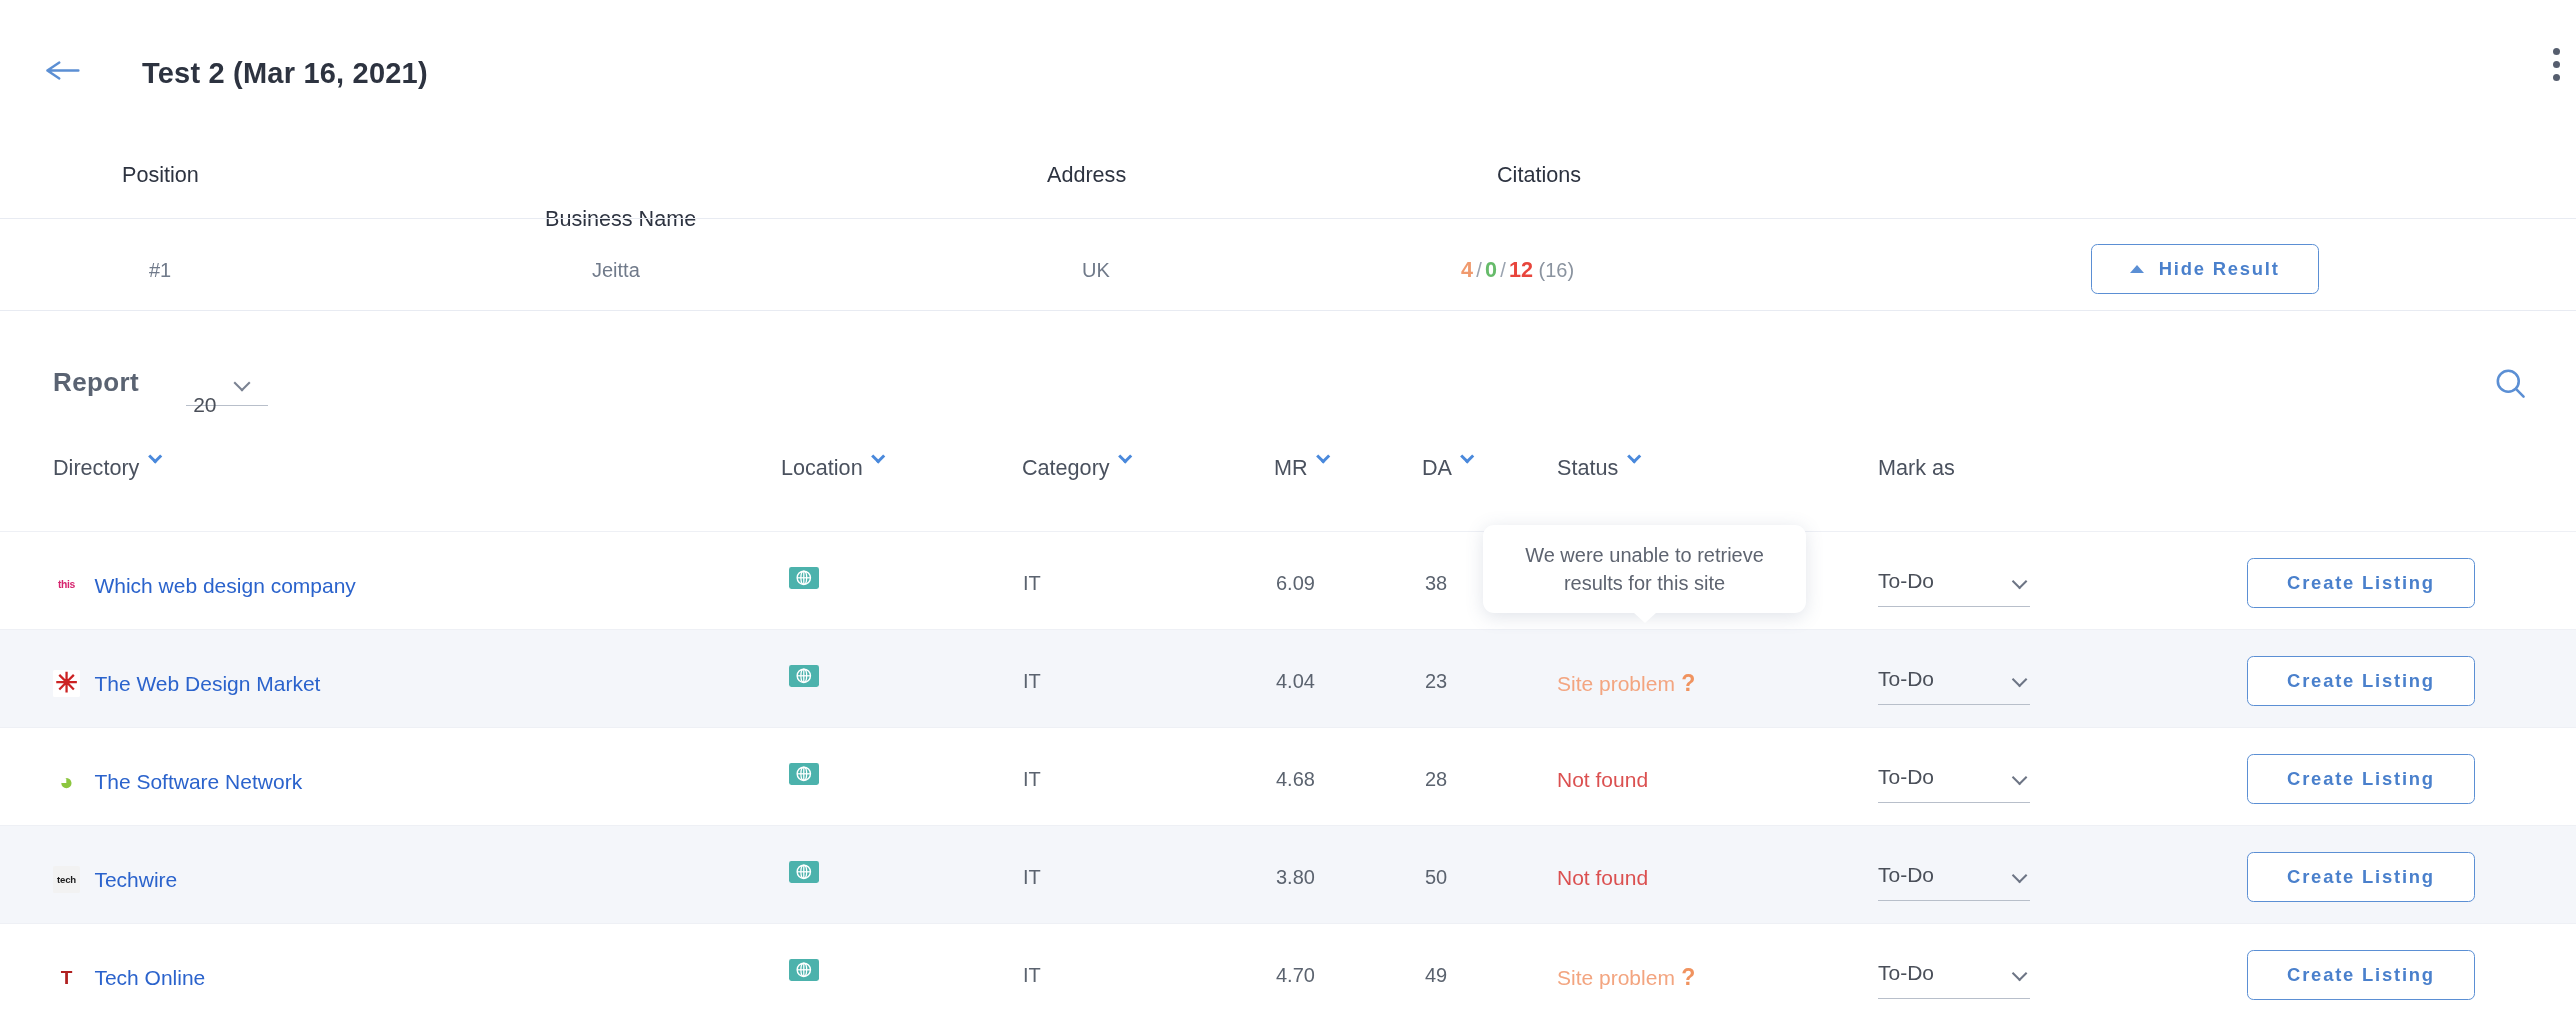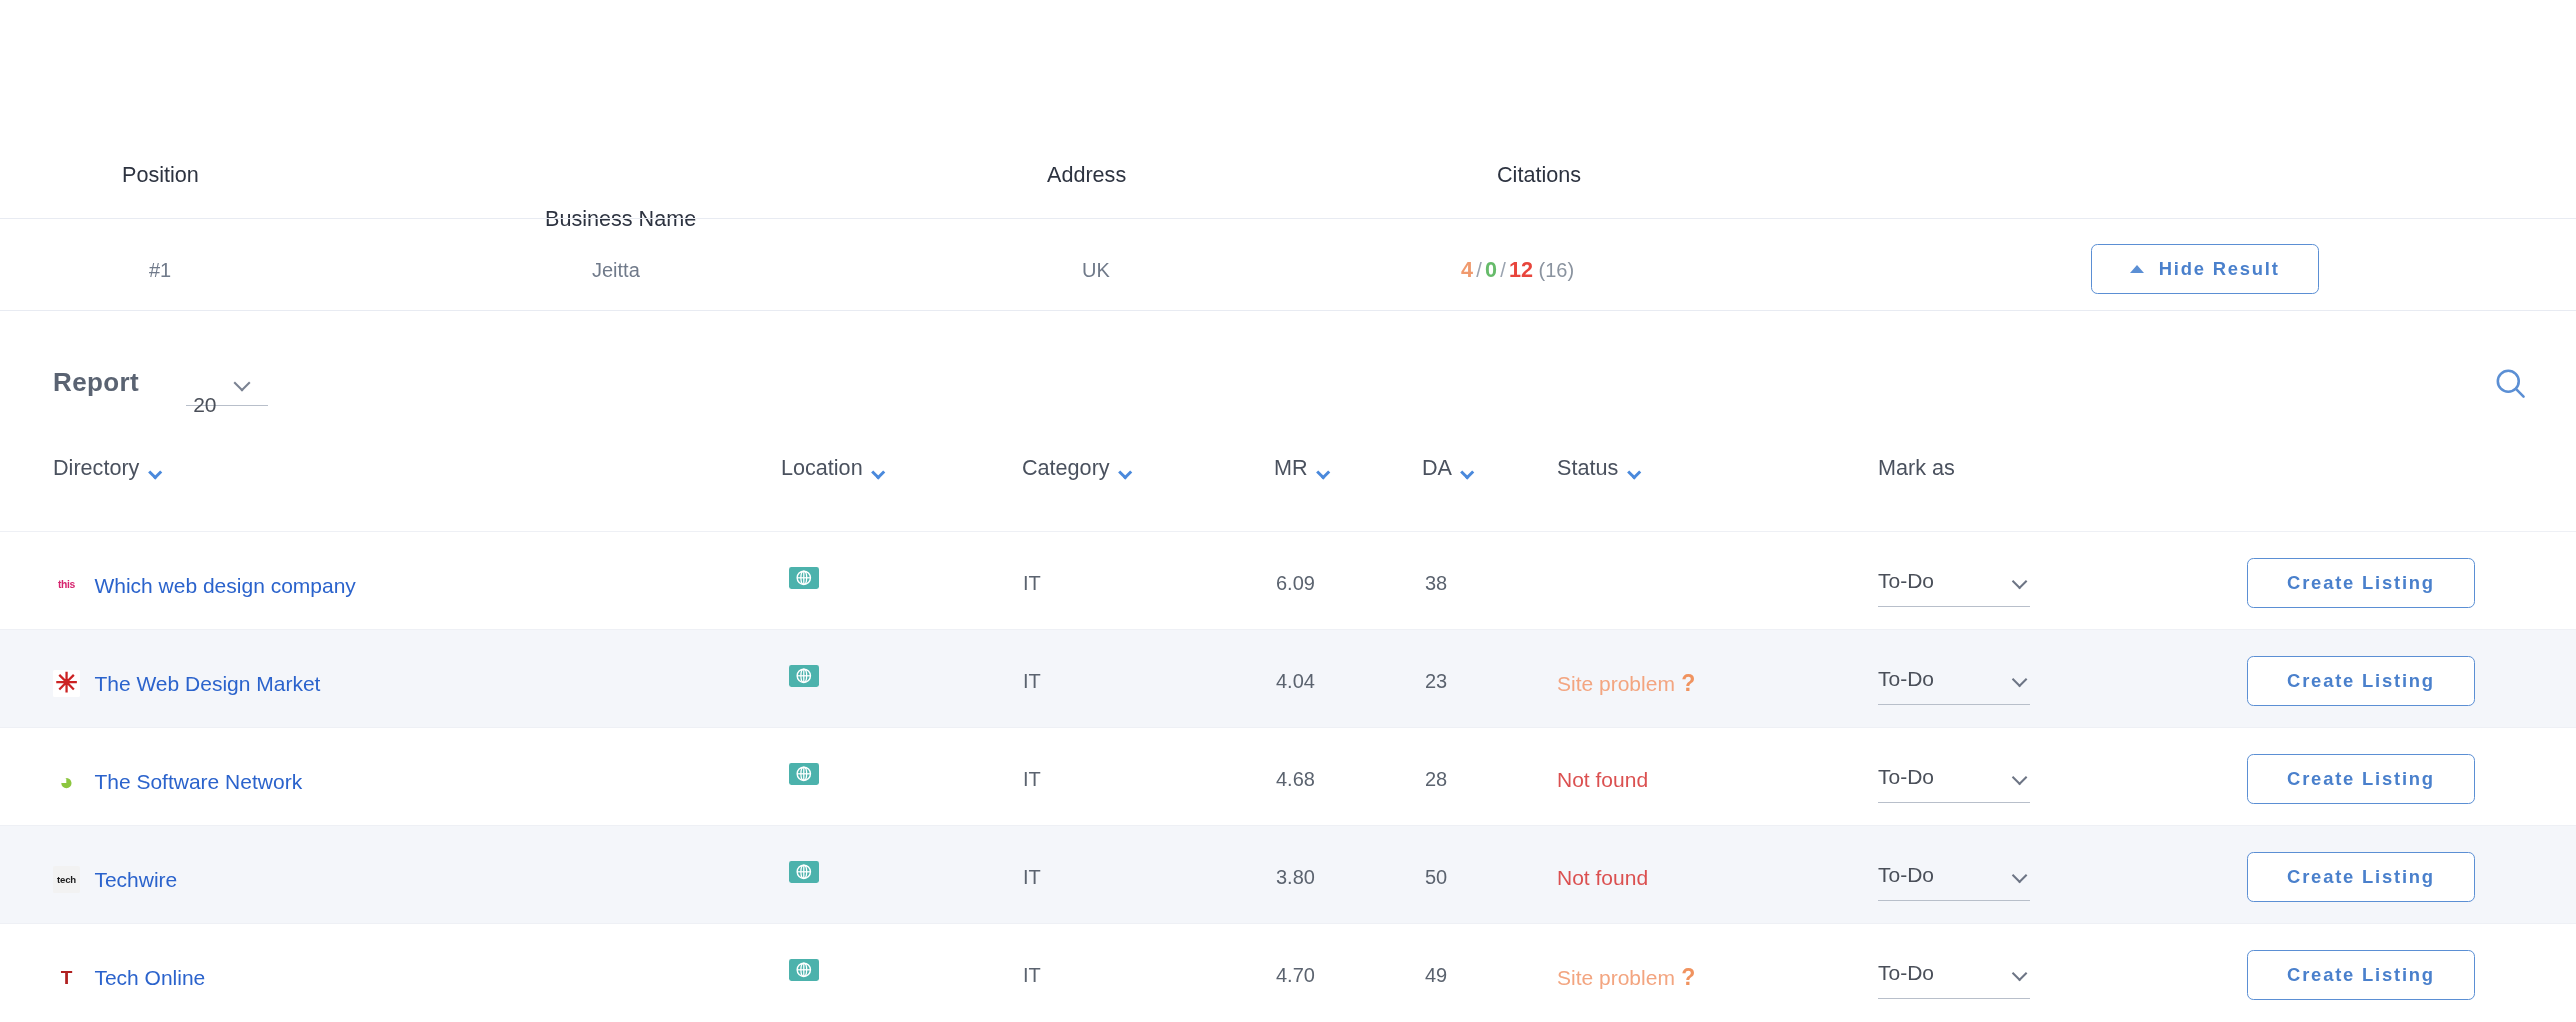"Test 2 (Mar 16, 2021)" div.topbar { html: none -> <div> <div> <svg> <path></path> </svg> </div> <div>Test 2 (Mar 16, 2021)</div> <div> <i></i> <i></i> <i></i> </div> </div> }
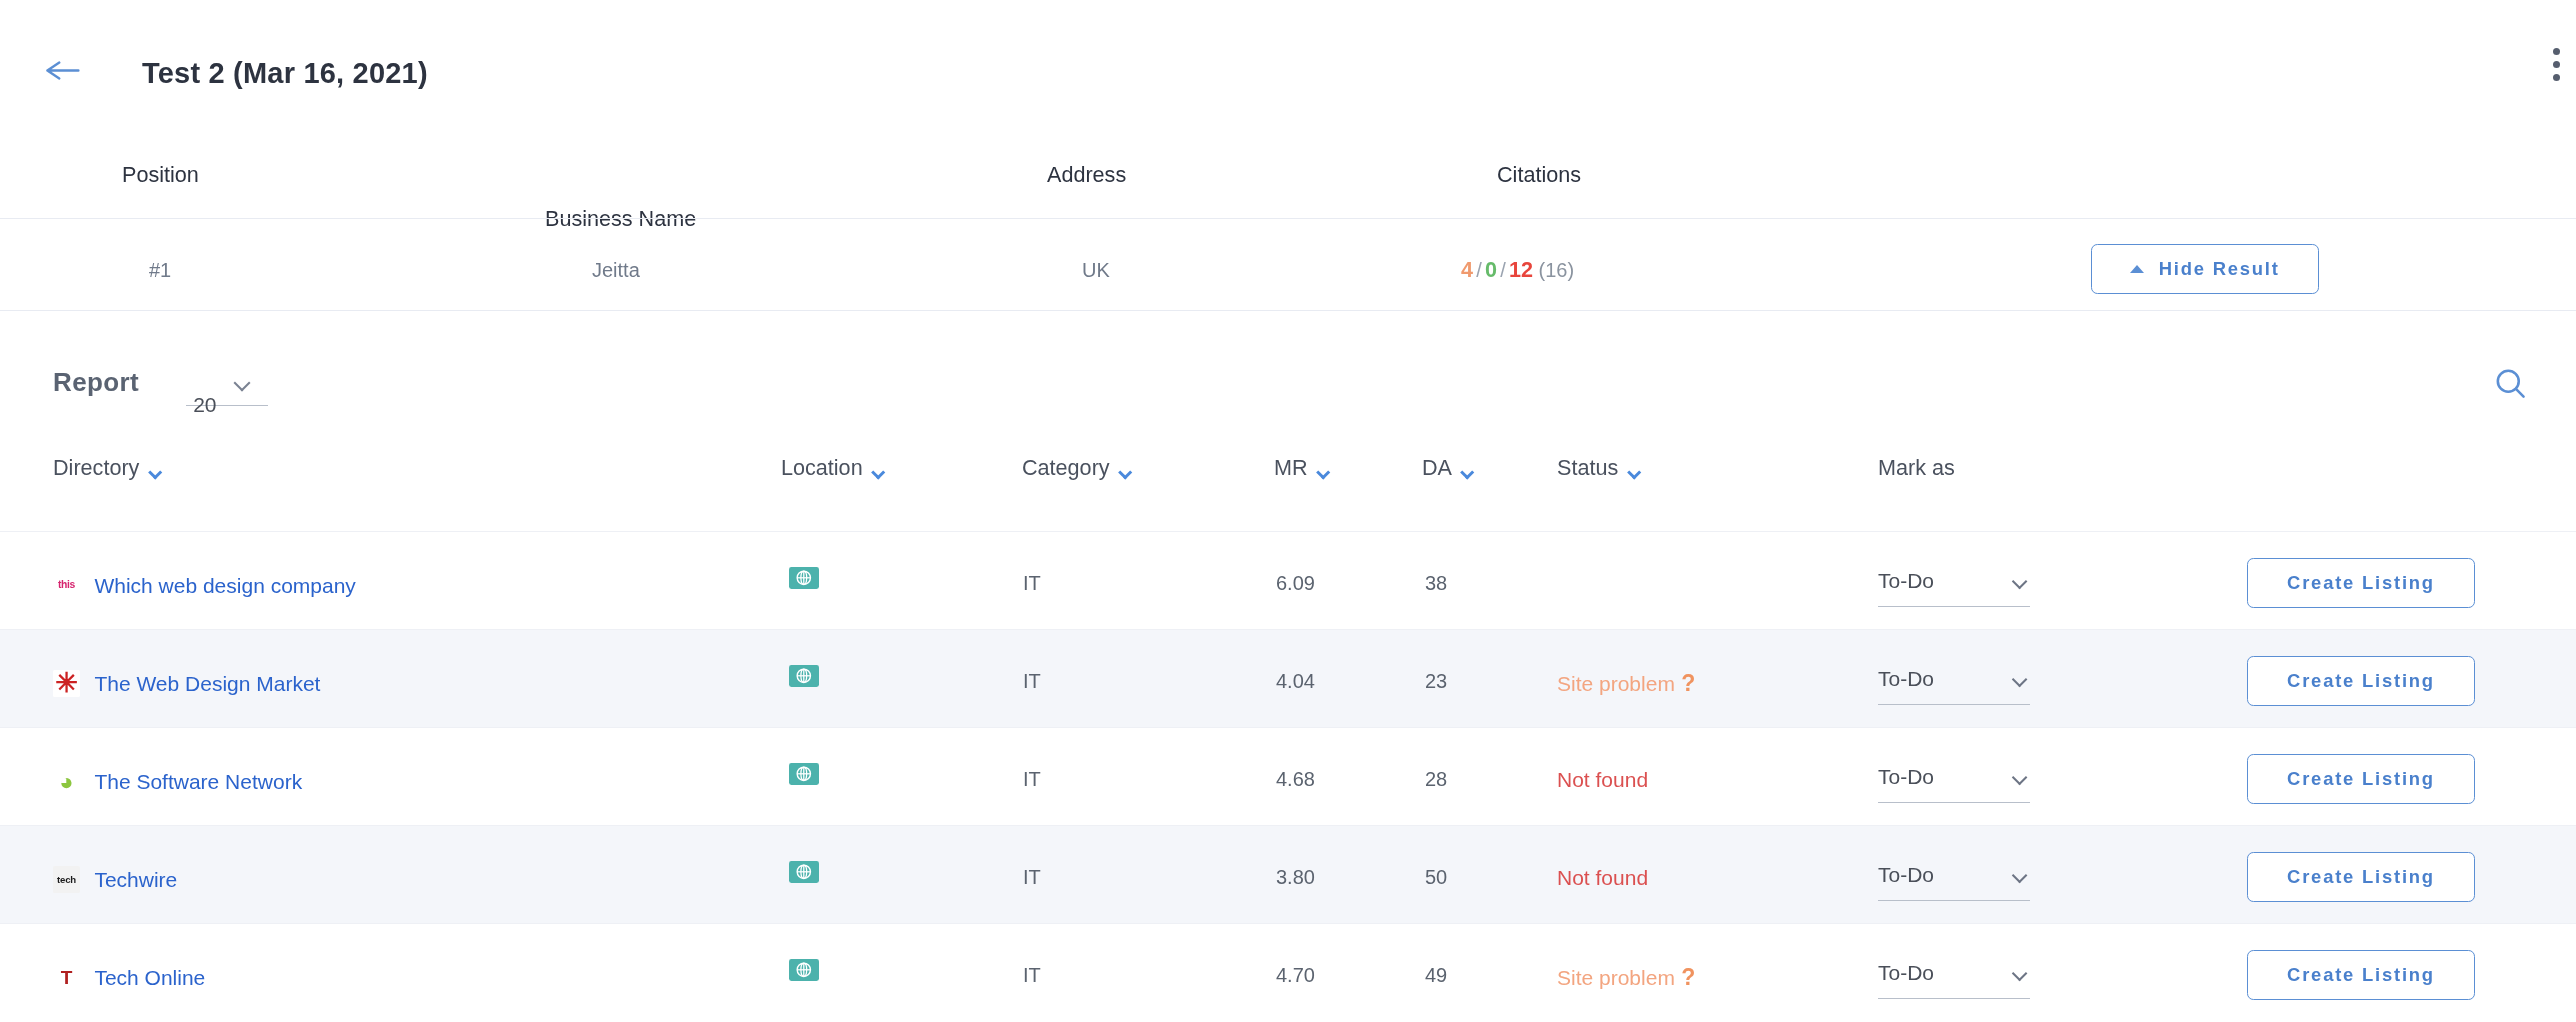"Directory" .rh { align-items: flex-end -> flex-start }
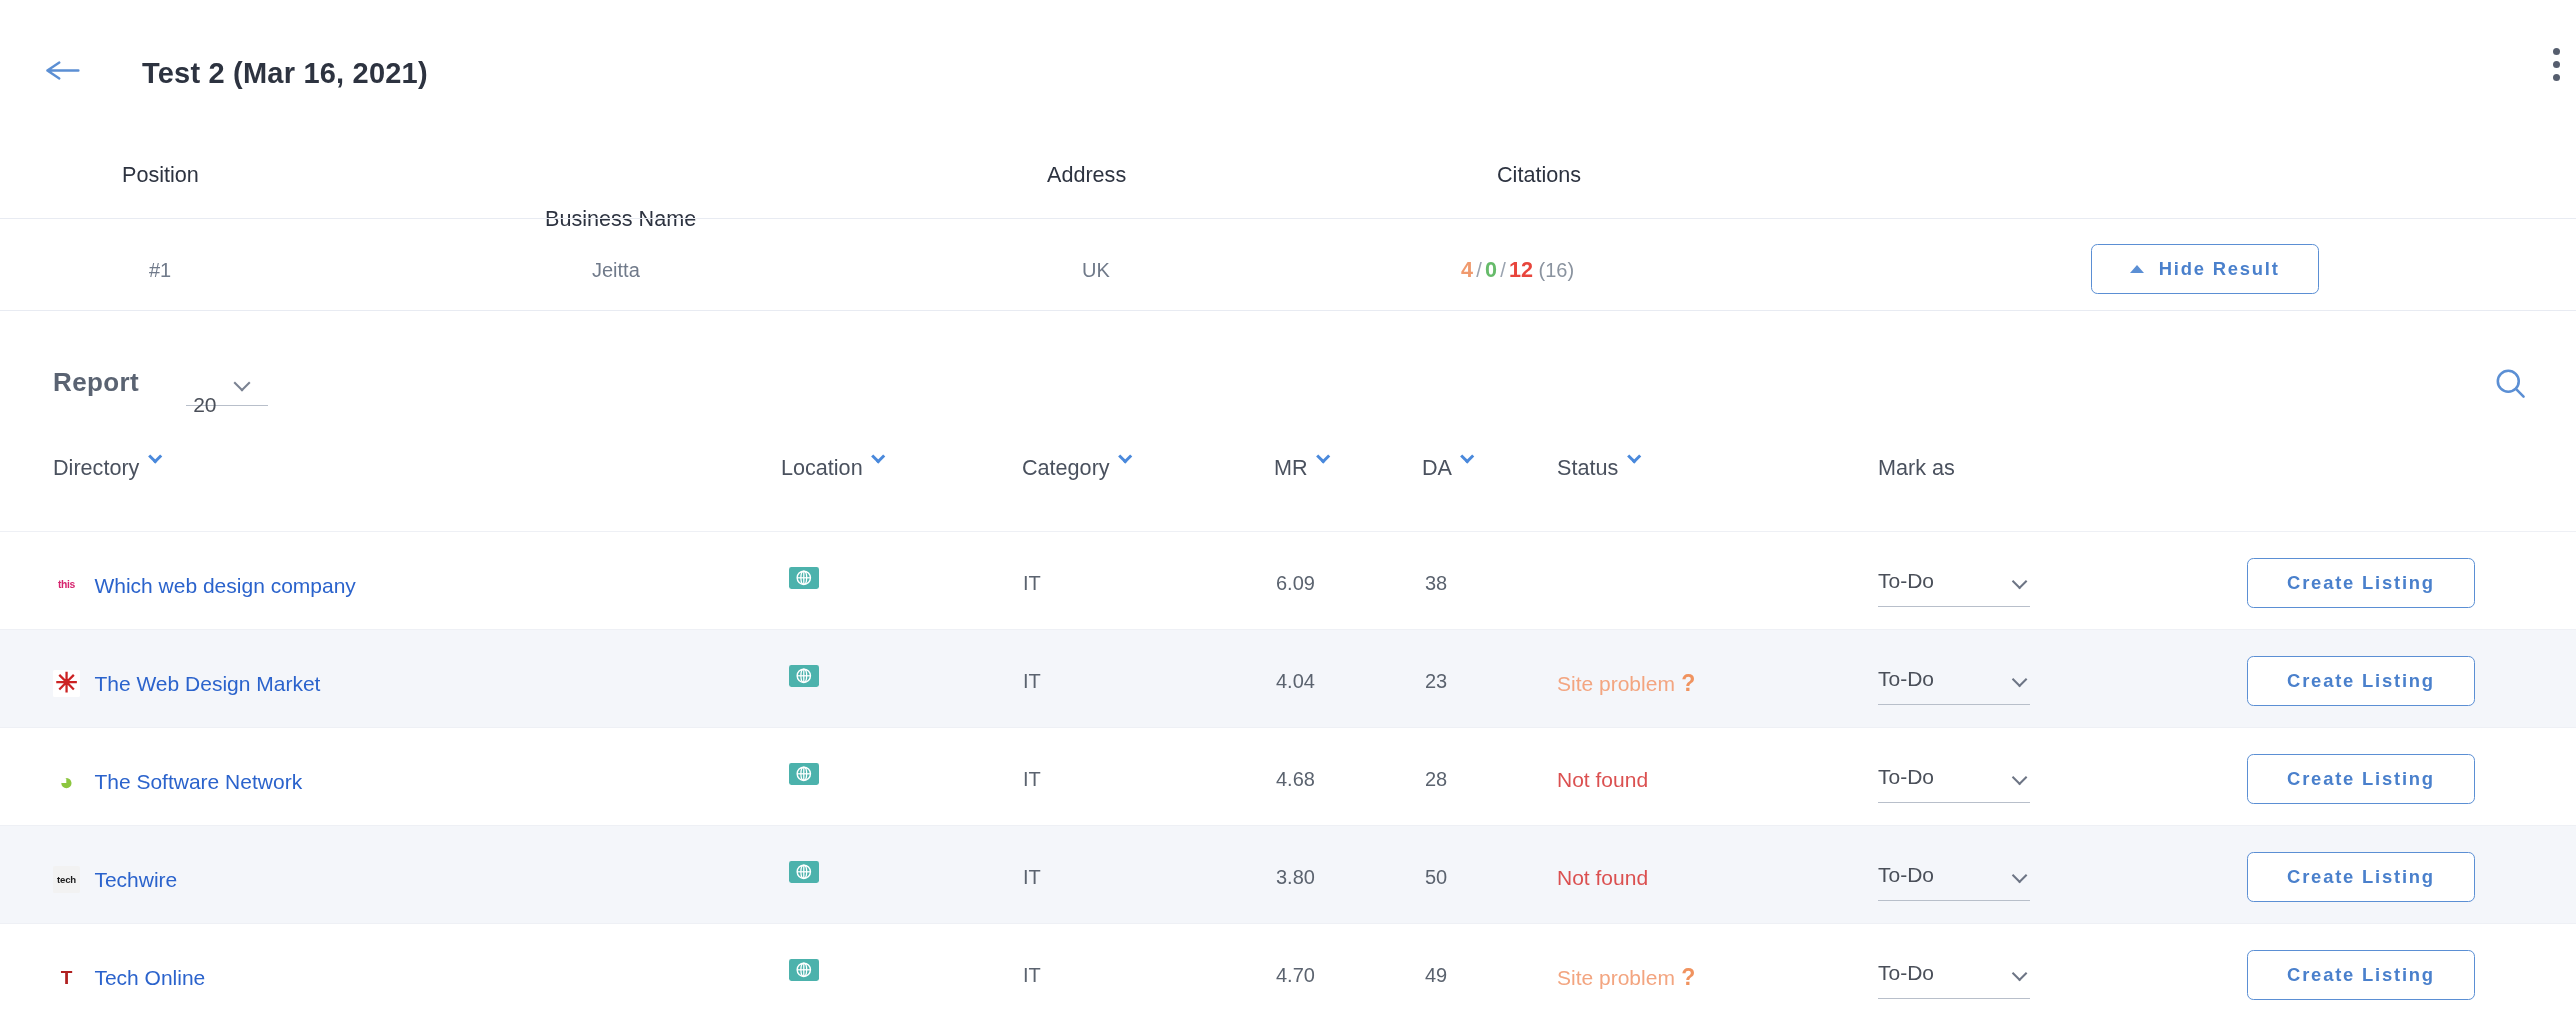"We were unable to retrieve" div.tooltip { html: none -> <div> <div>We were unable to retrieve results for this site</div> <div></div> </div> }
